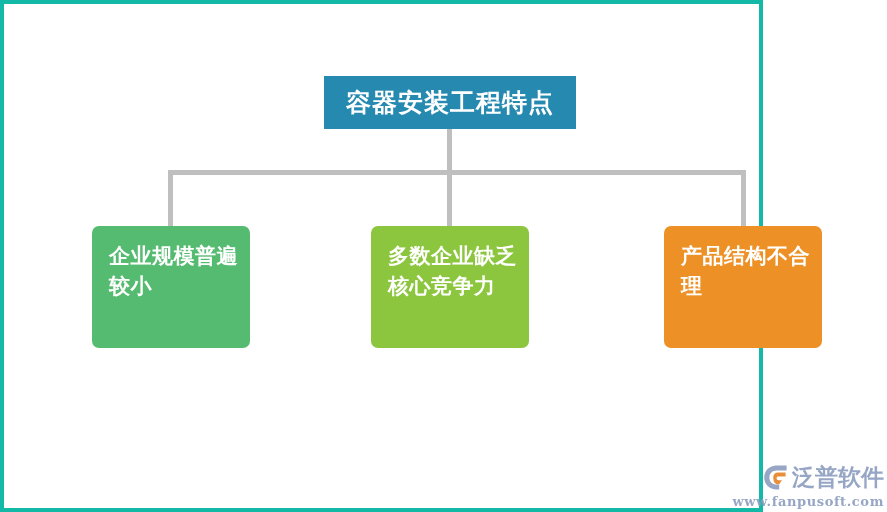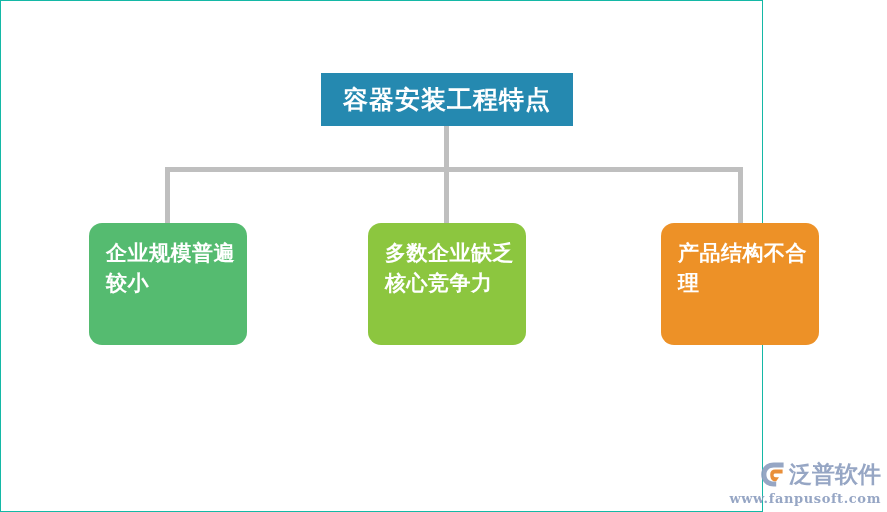"容器安装工程特点" #canvas { border: 1px solid #14b8a6 -> 4px solid #14b8a6 }
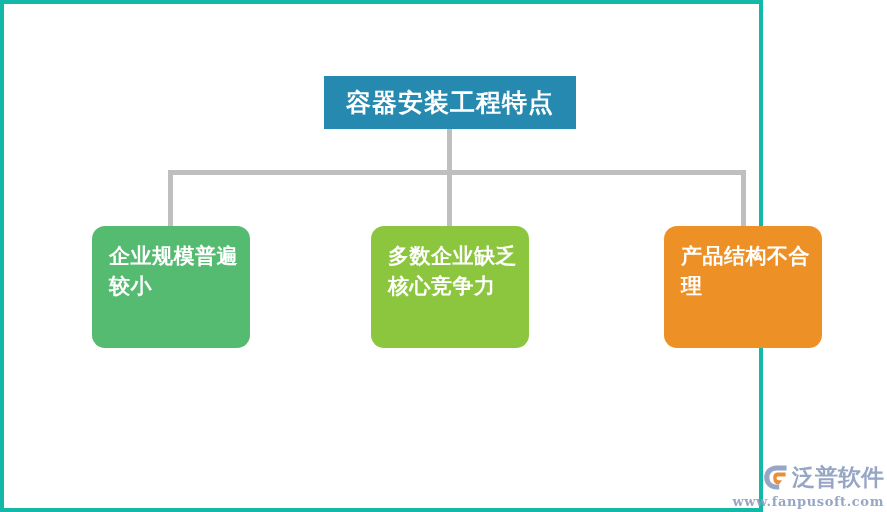"企业规模普遍较小" .node-child { border-radius: 13px -> 7px }
